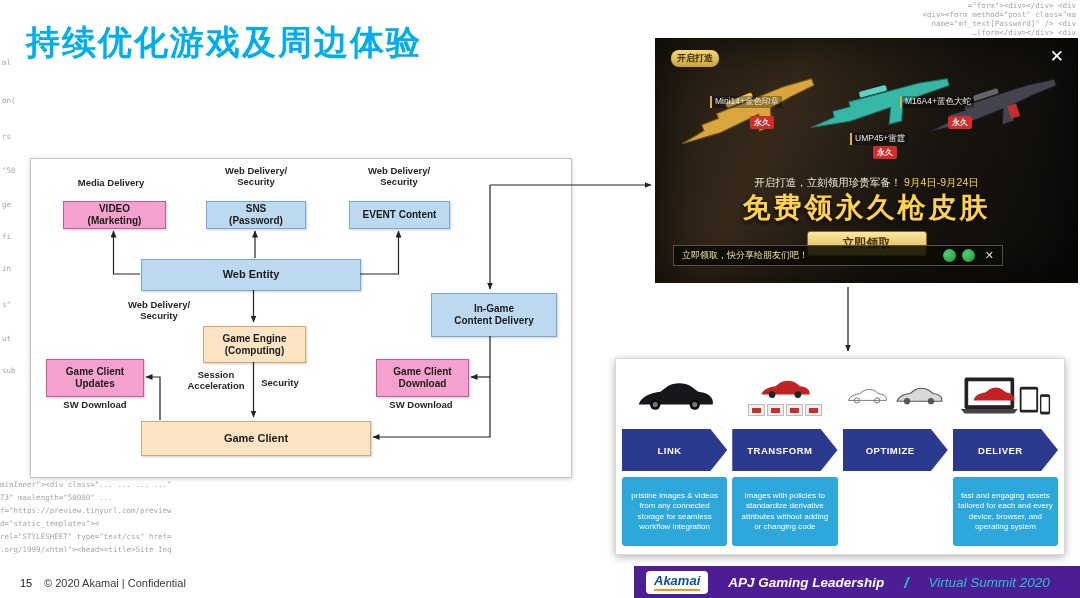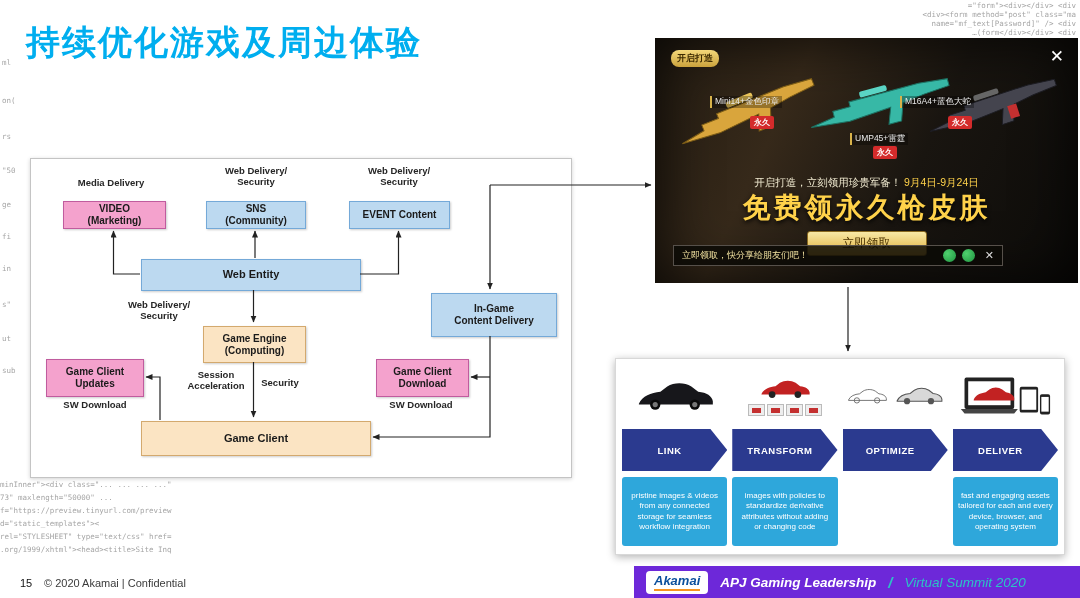"SNS" div.node { text: Community -> Password }
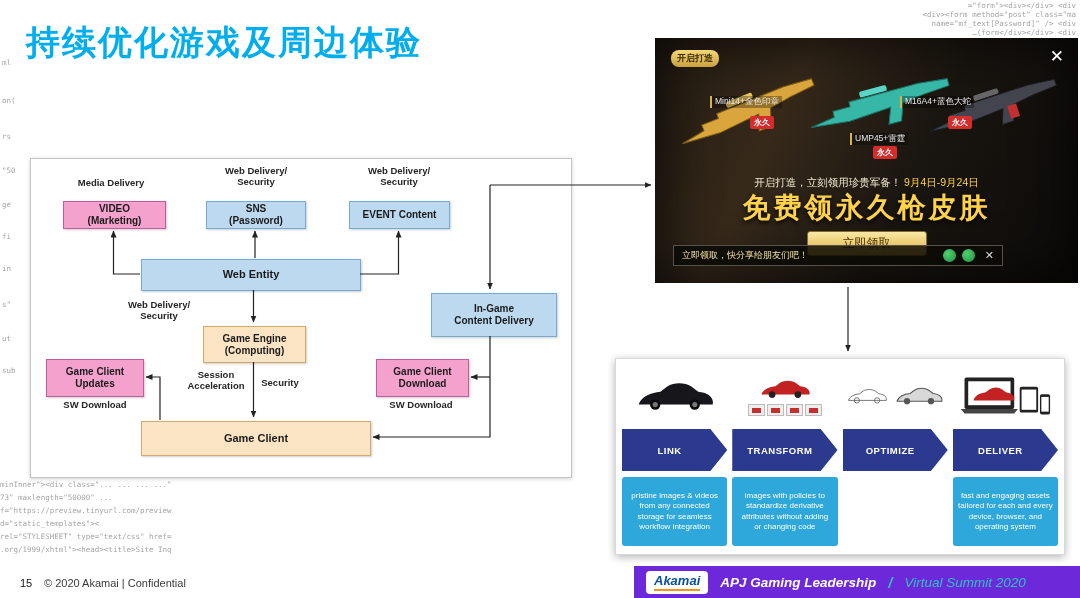"立即领取" .claim-btn { font-weight: normal -> bold }
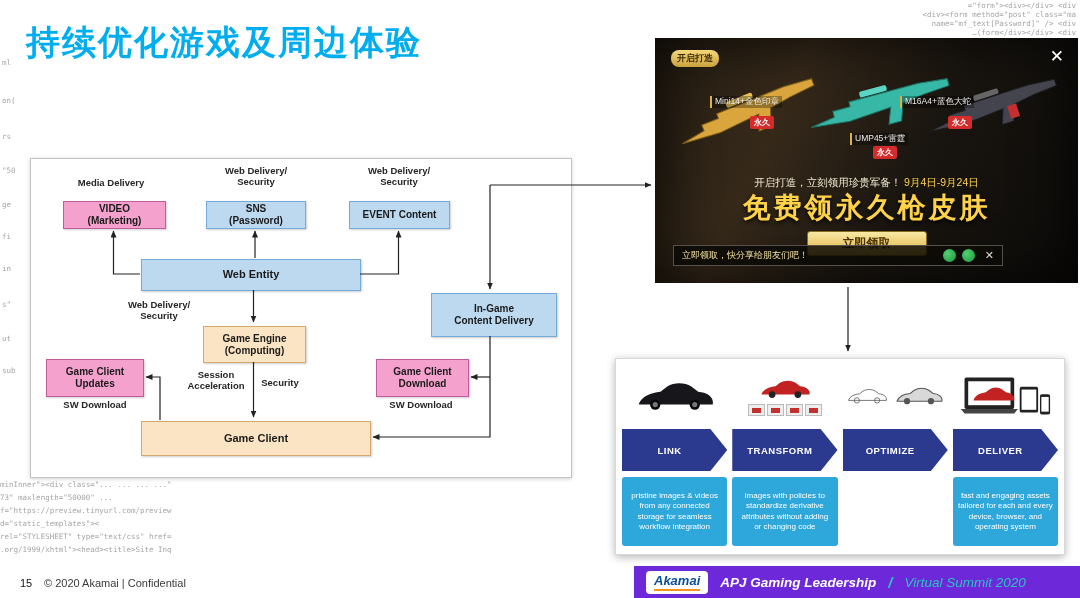"Akamai" .footerbar { background: #6d28d9 -> #4c1d95; gap: 12px -> 20px }
